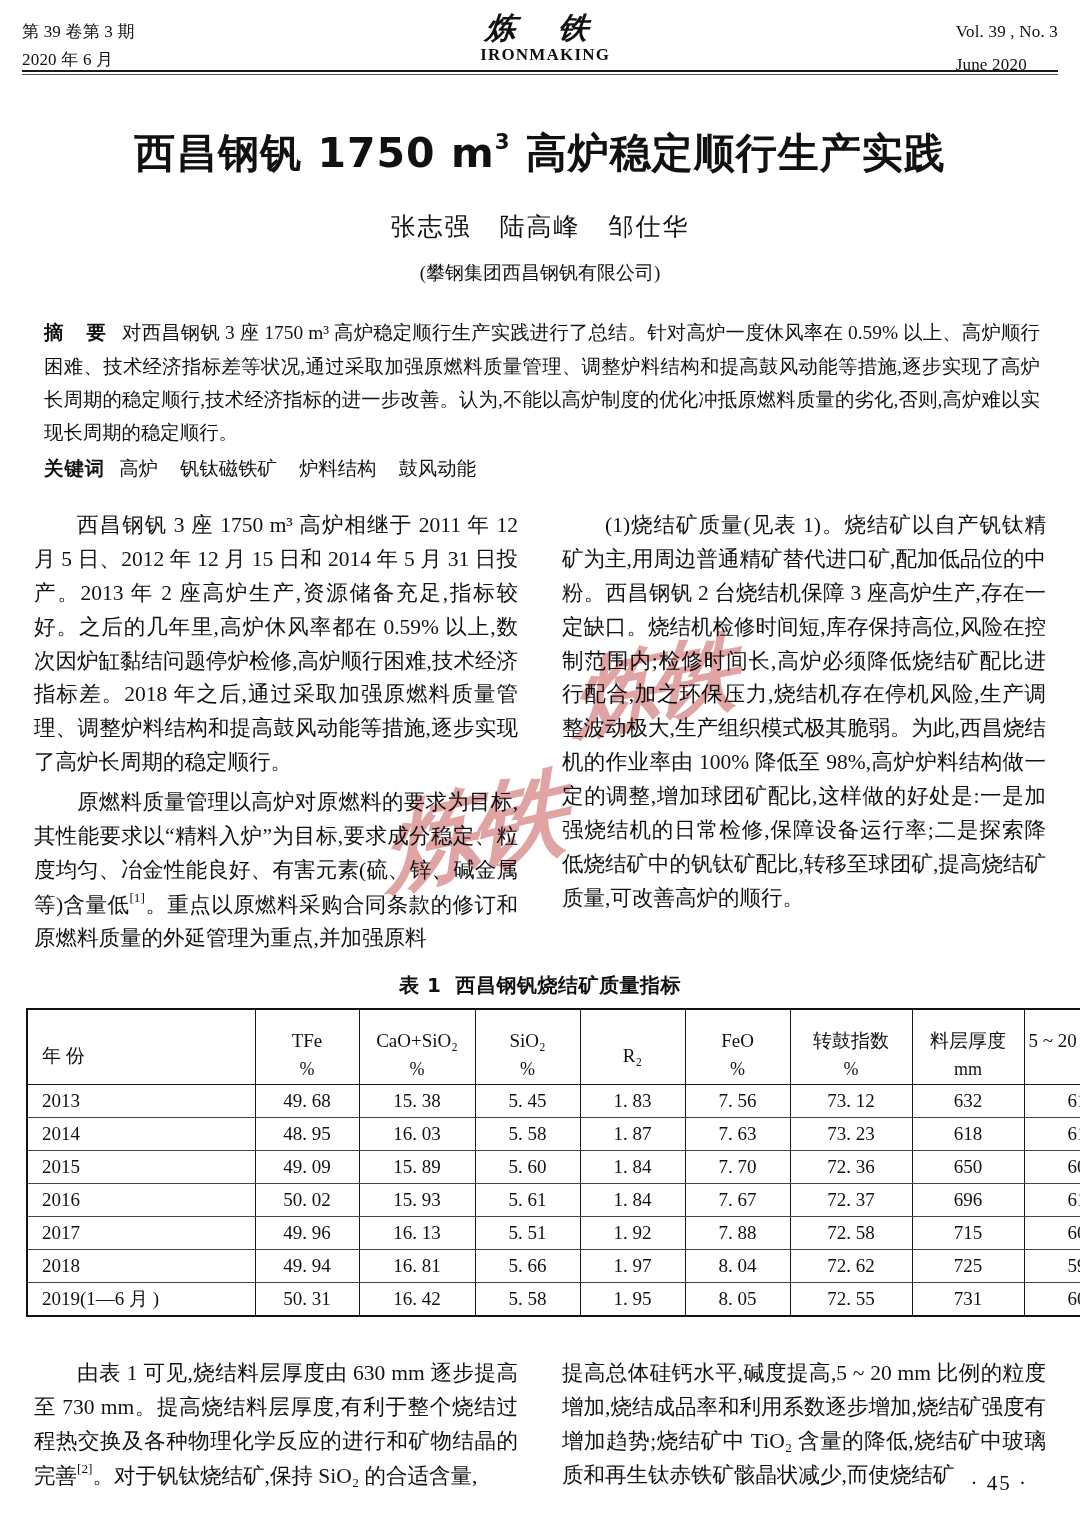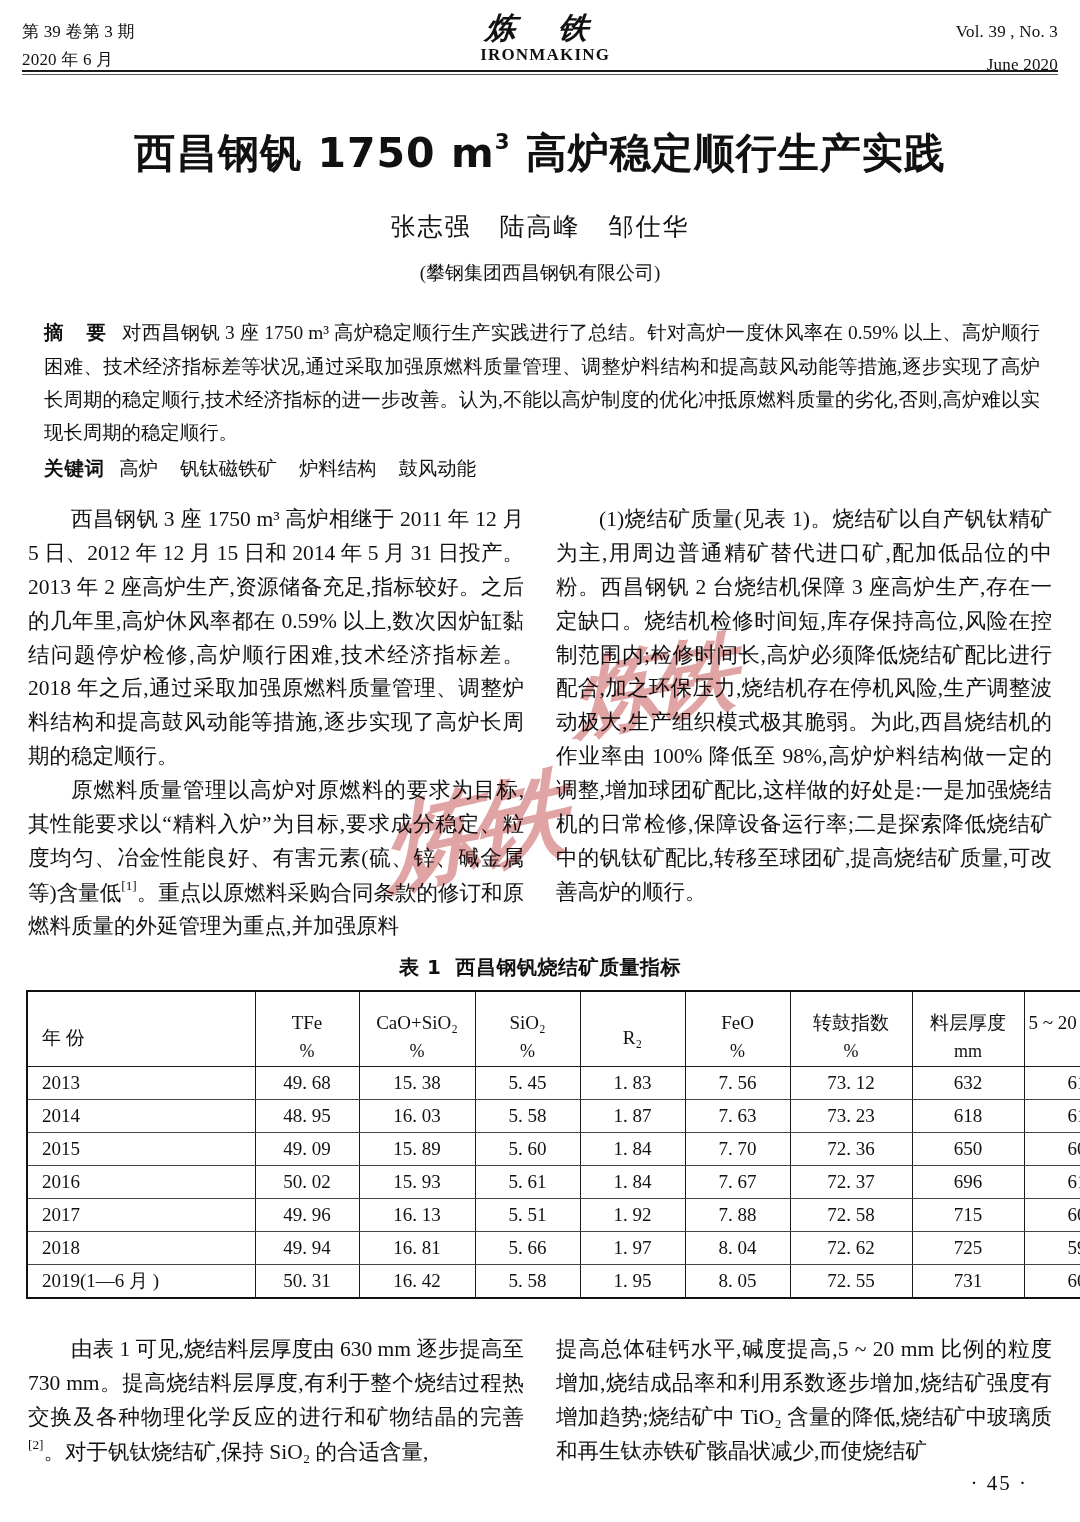"Vol. 39 , No. 3" .runhead-side.right { text-align: right -> none }
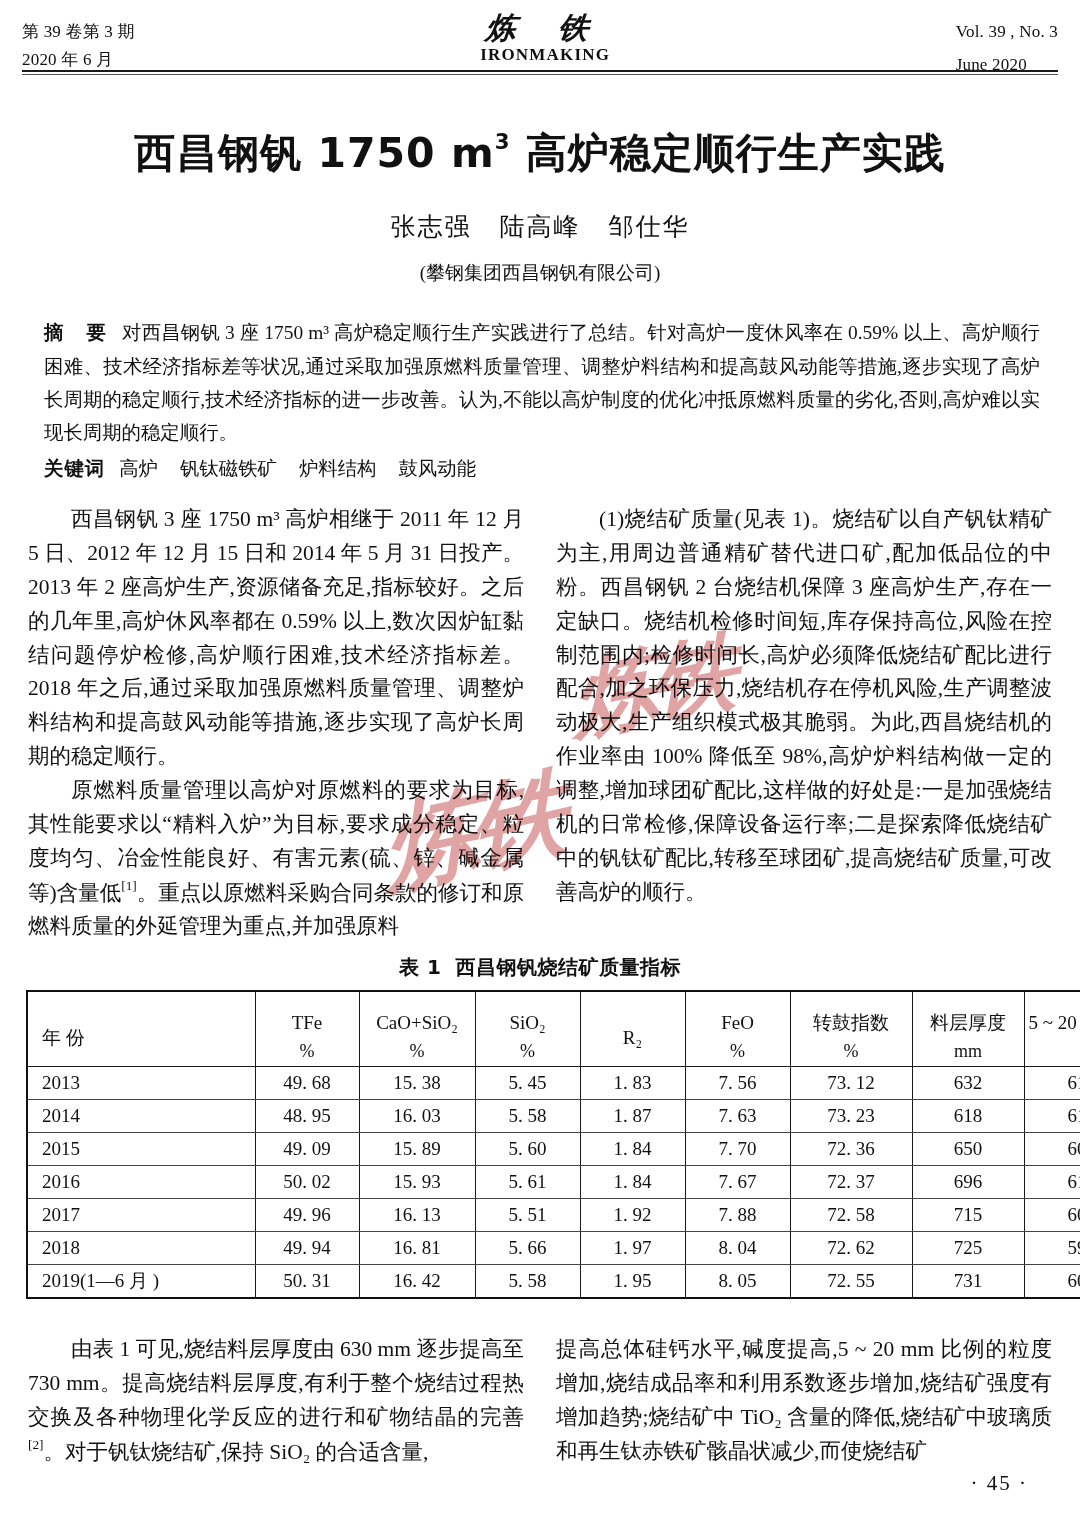"西昌钢钒 3 座 1750 m³" p.body { margin: 0 -> 6px }
